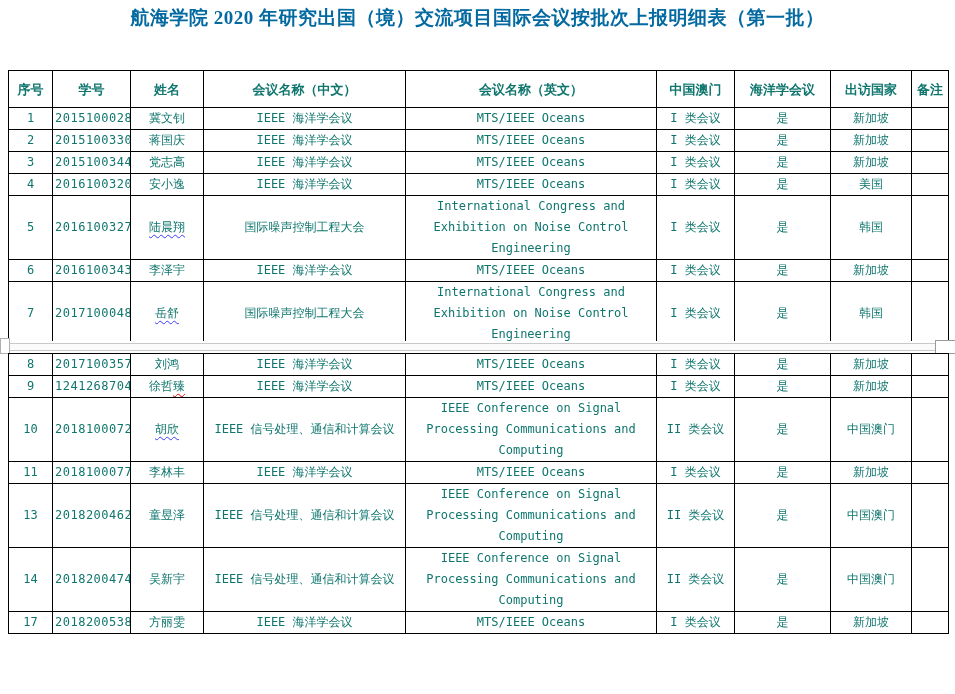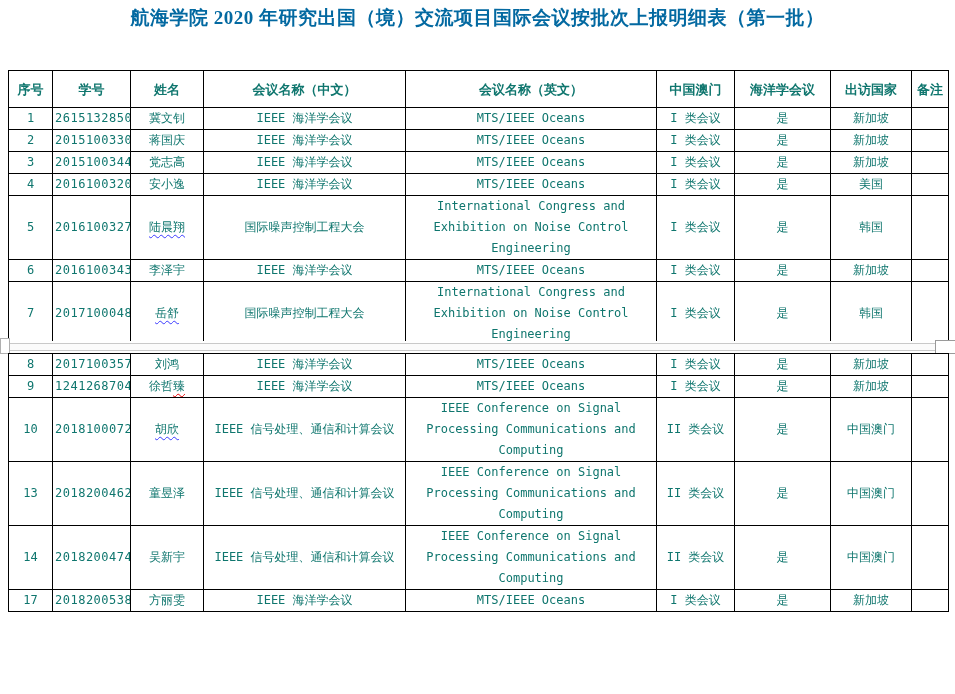"2615132850" td.c-sid { text: 2615132850 -> 2015100028 }
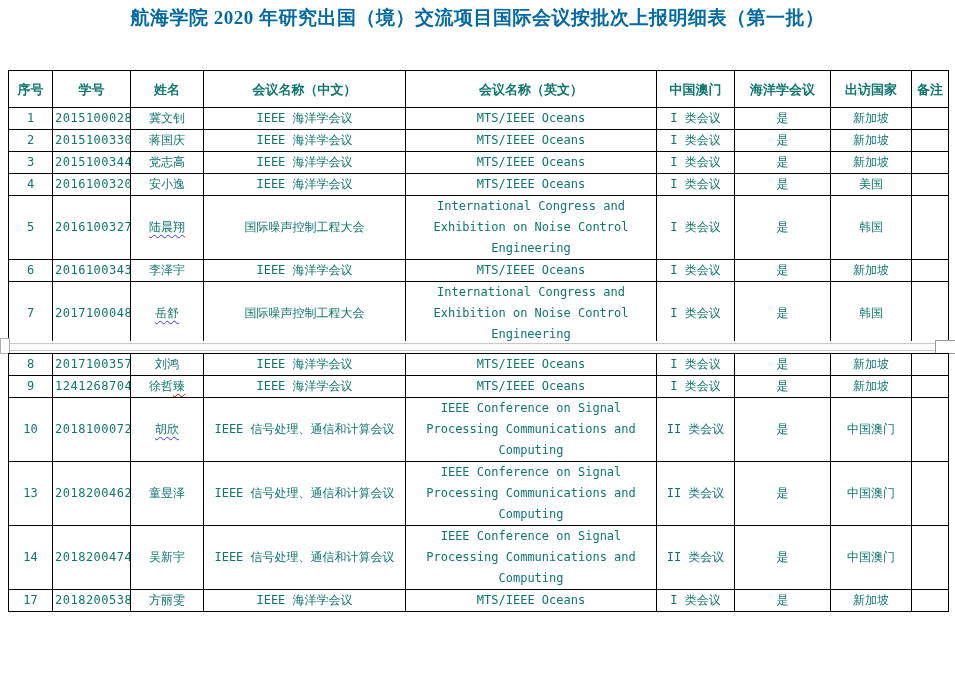"11" tr { html: none -> <tr> <td>11</td> <td>2018100077</td> <td>李林丰</td> <td>IEEE 海洋学会议</td> <td>MTS/IEEE Oceans</td> <td>I 类会议</td> <td>是</td> <td>新加坡</td> <td></td> </tr> }
